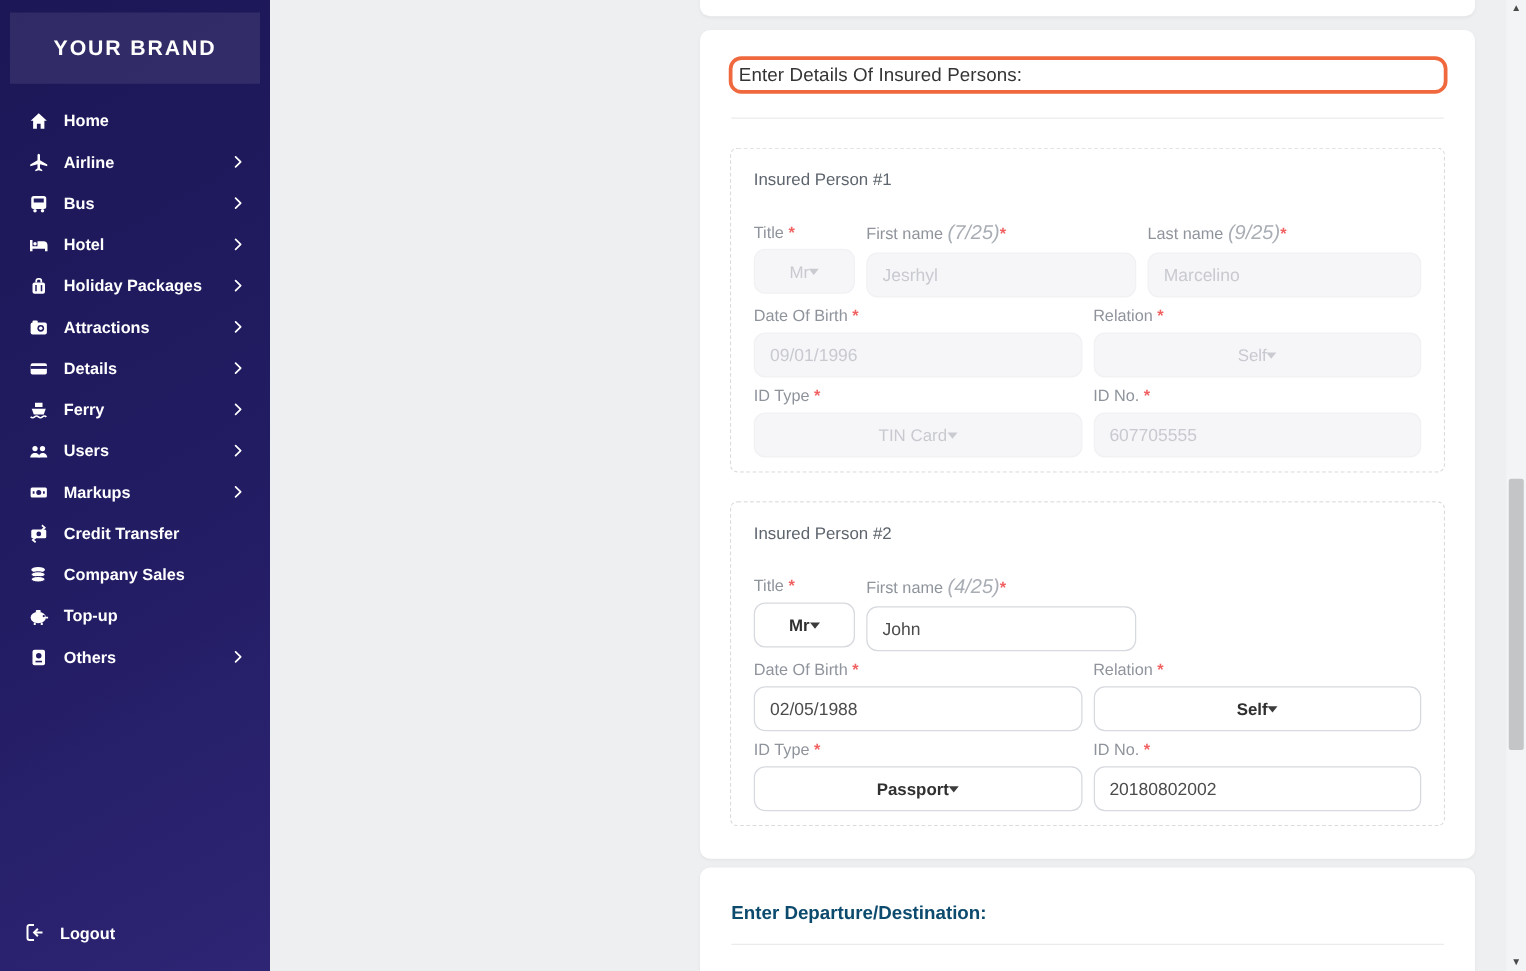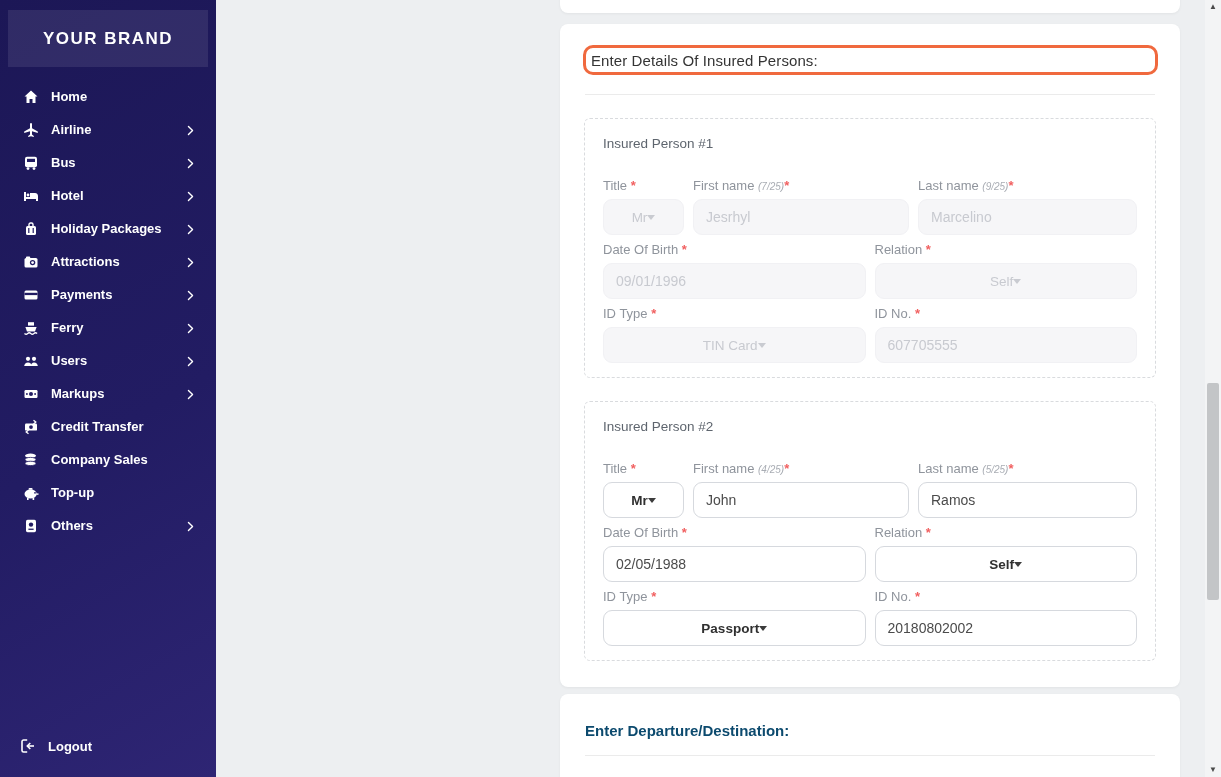"(7/25)" .field-label .counter { font-size: 10px -> 16px }
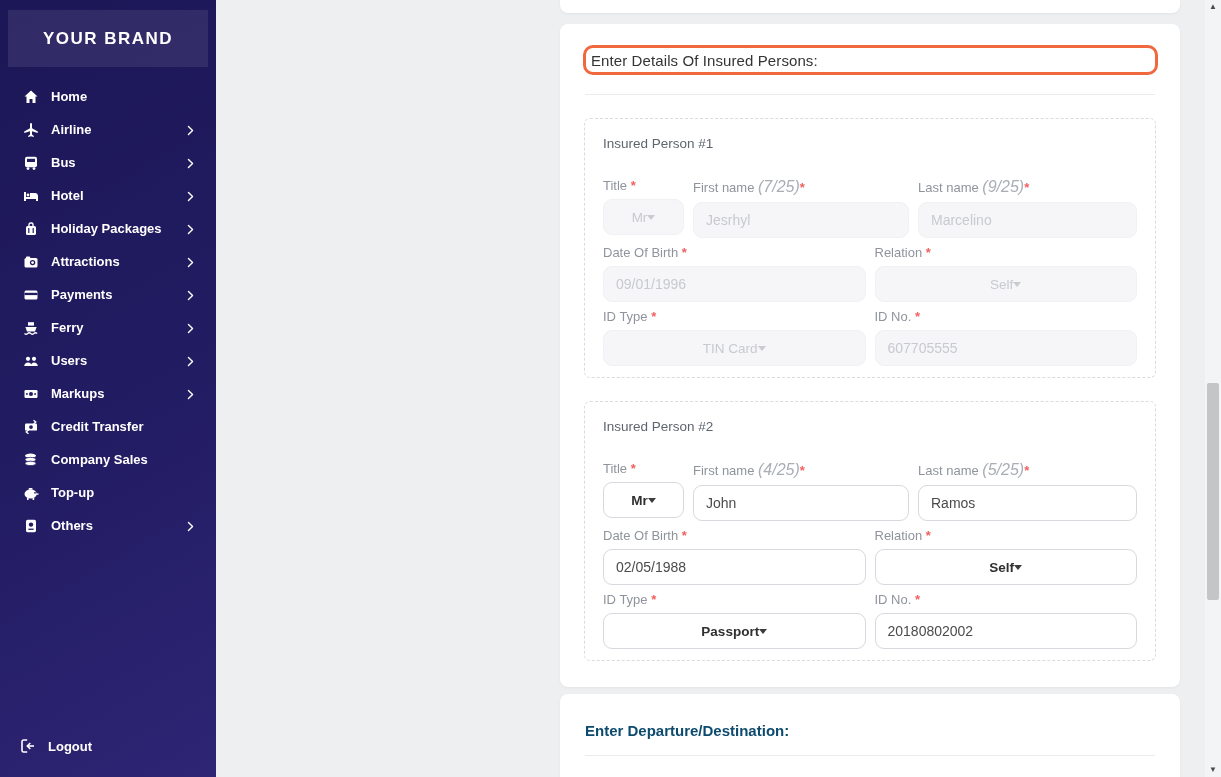"Payments" span.nav-label { text: Payments -> Details }
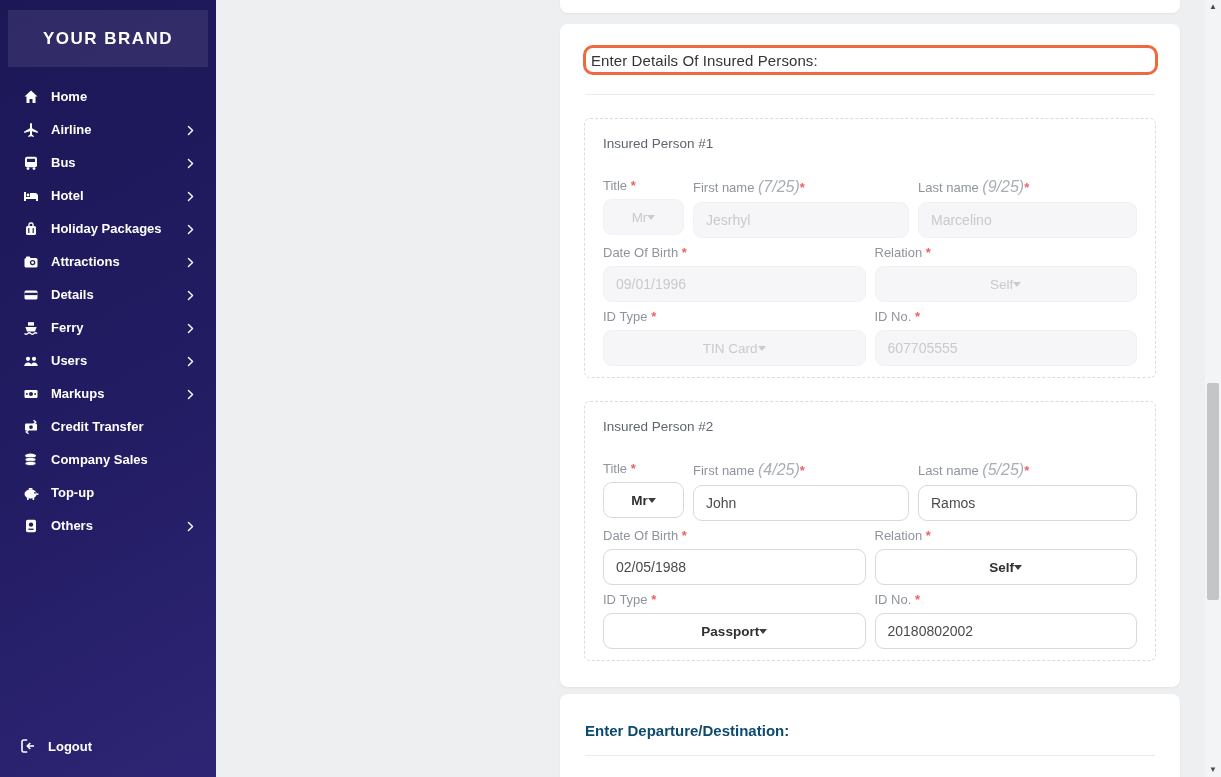"Last name (5/25)*" div.fgroup { html: <div> <span>Last name <span>(5/25)</span><span>*</span></span> <input> </div> -> none }
